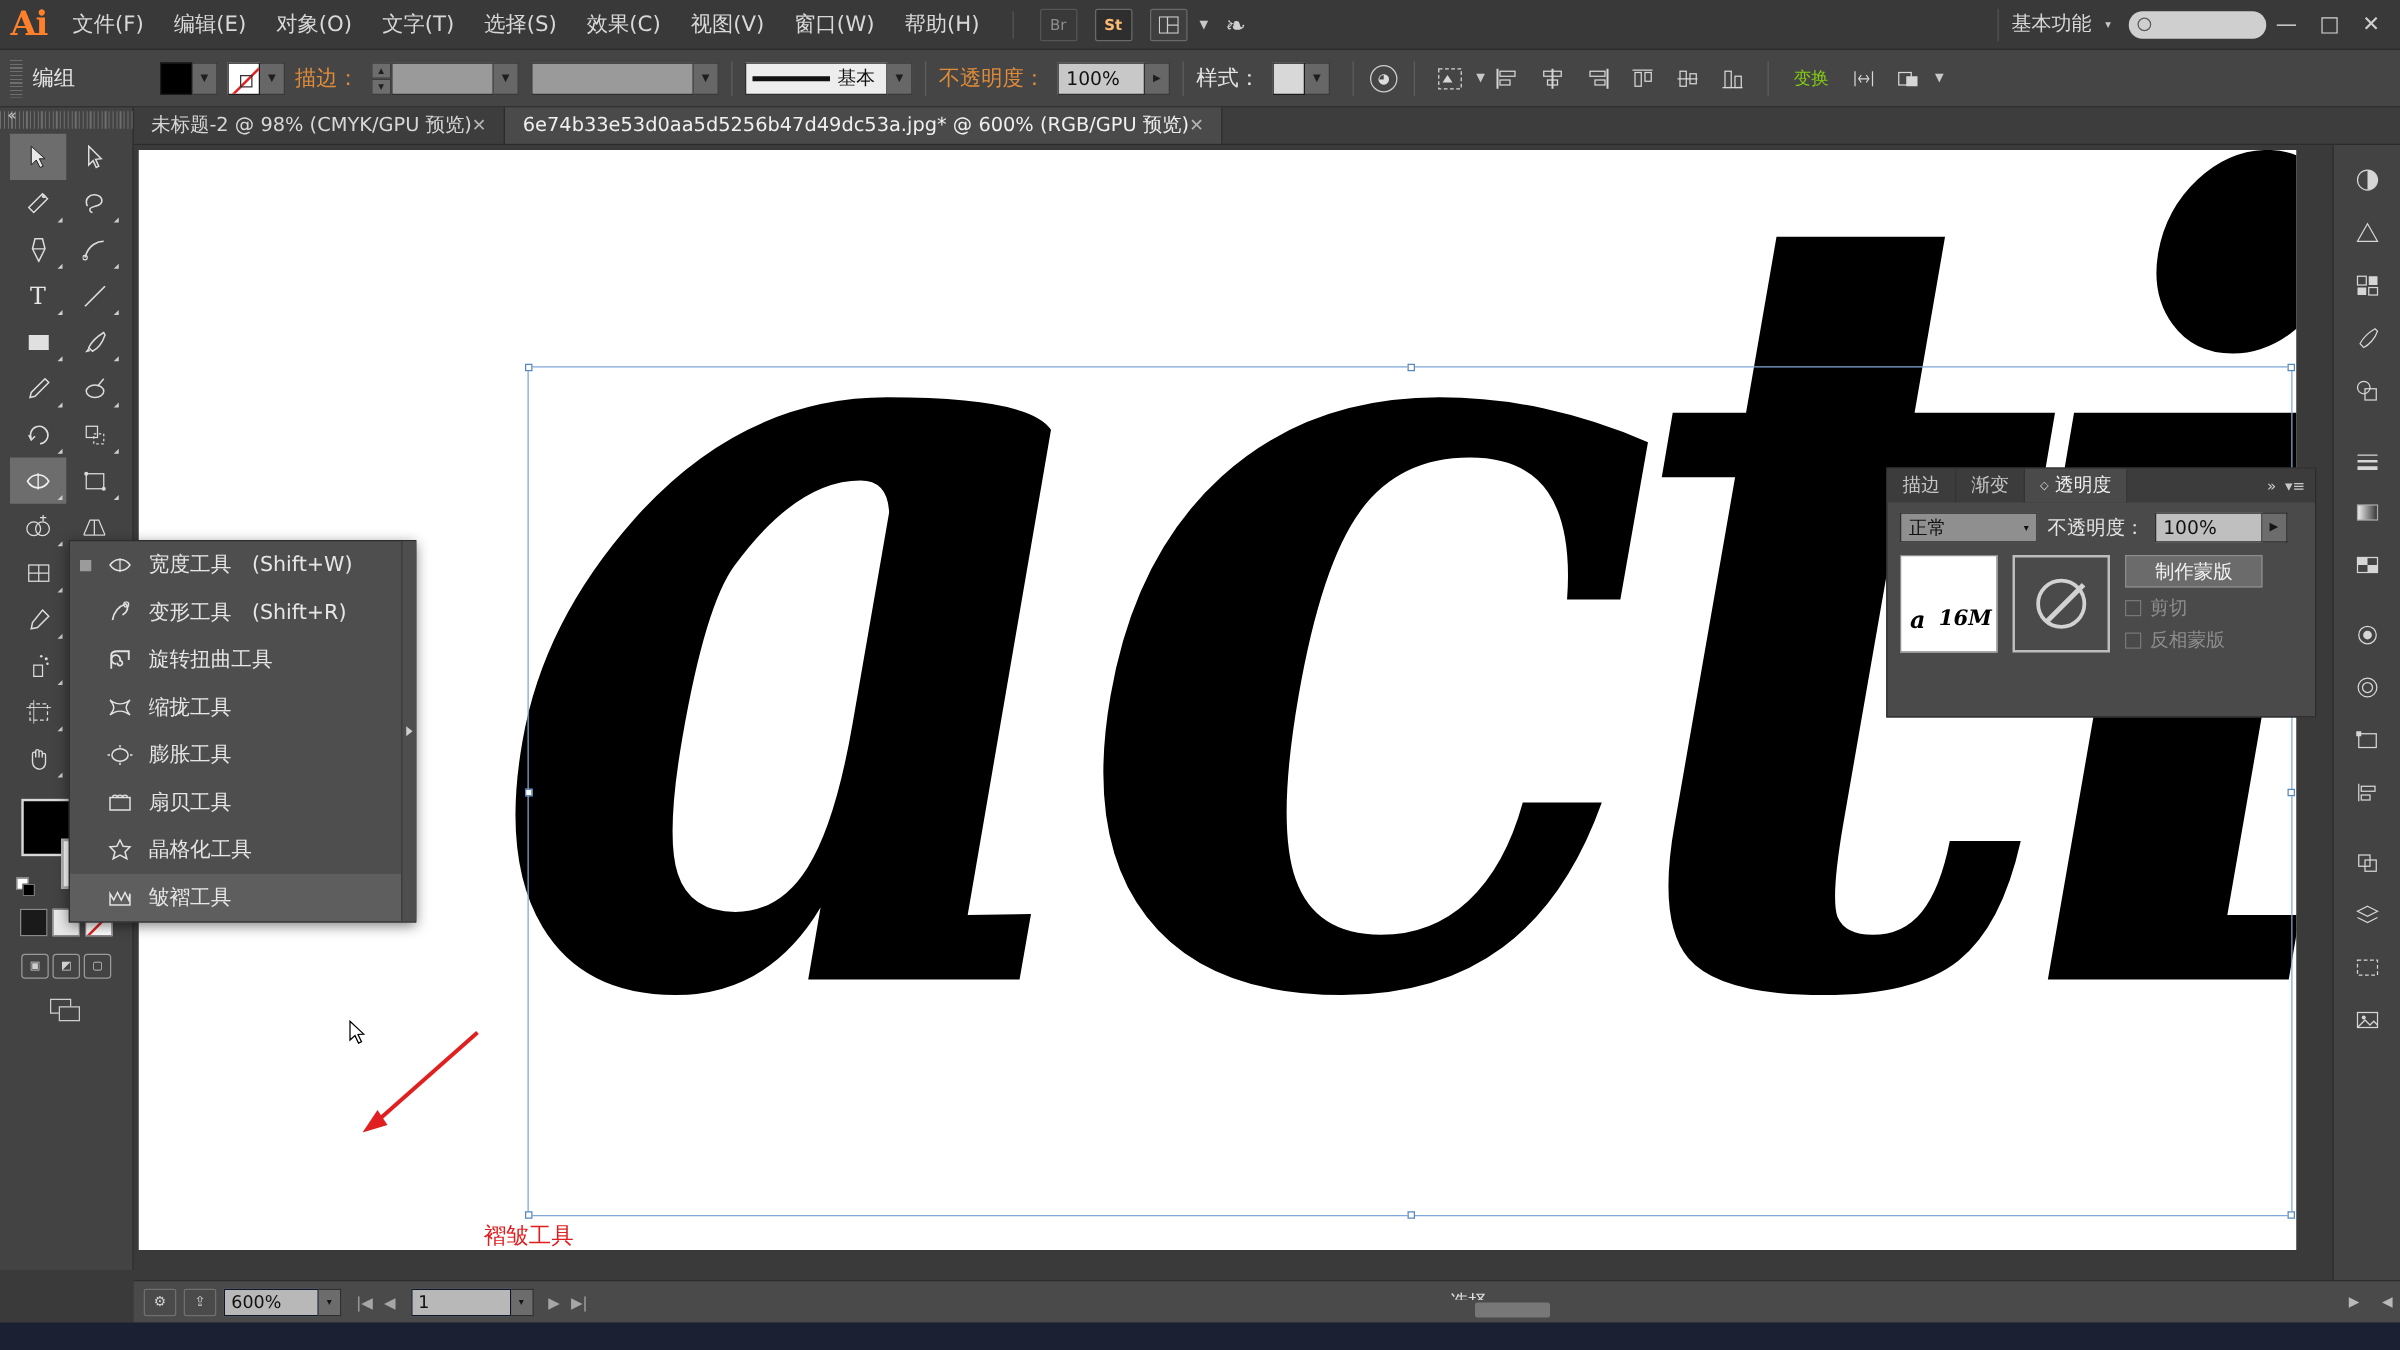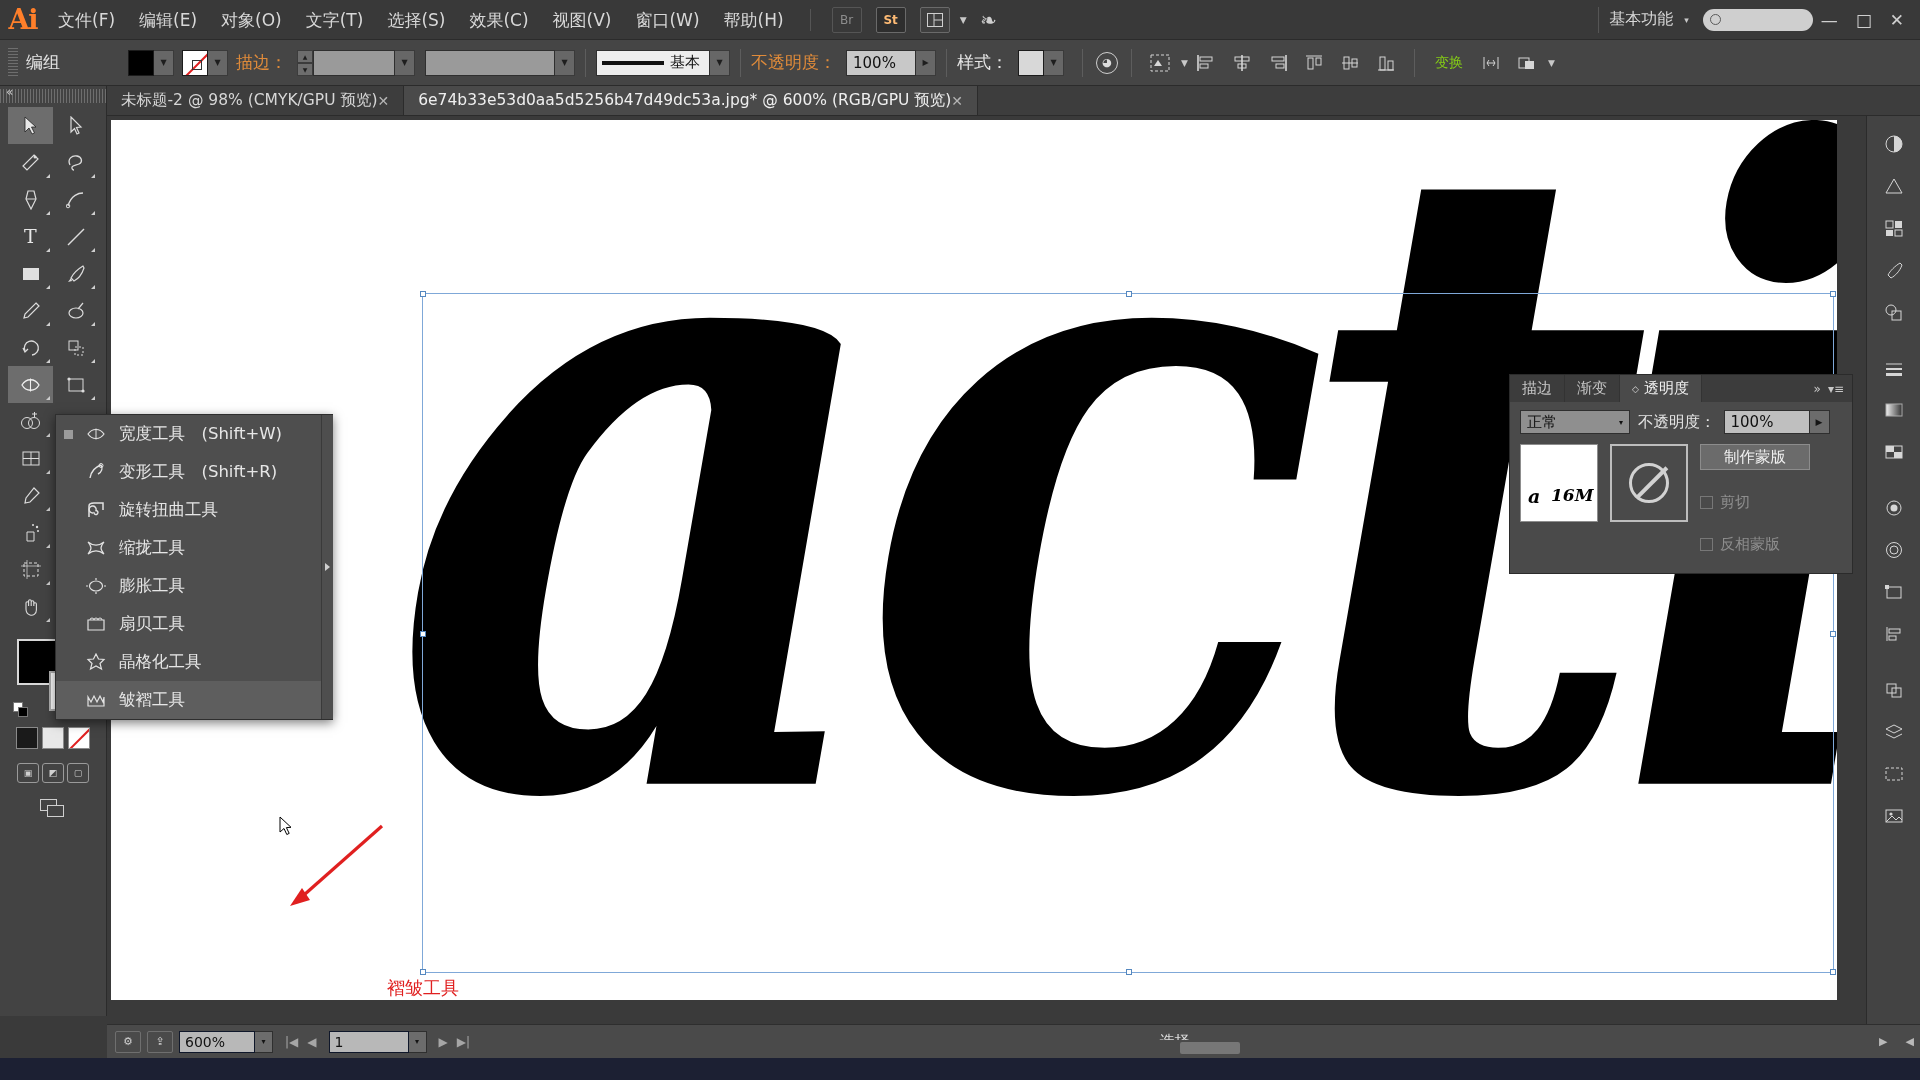"宽度工具 (Shift+W)" .flyout { top: 414px -> 432px }
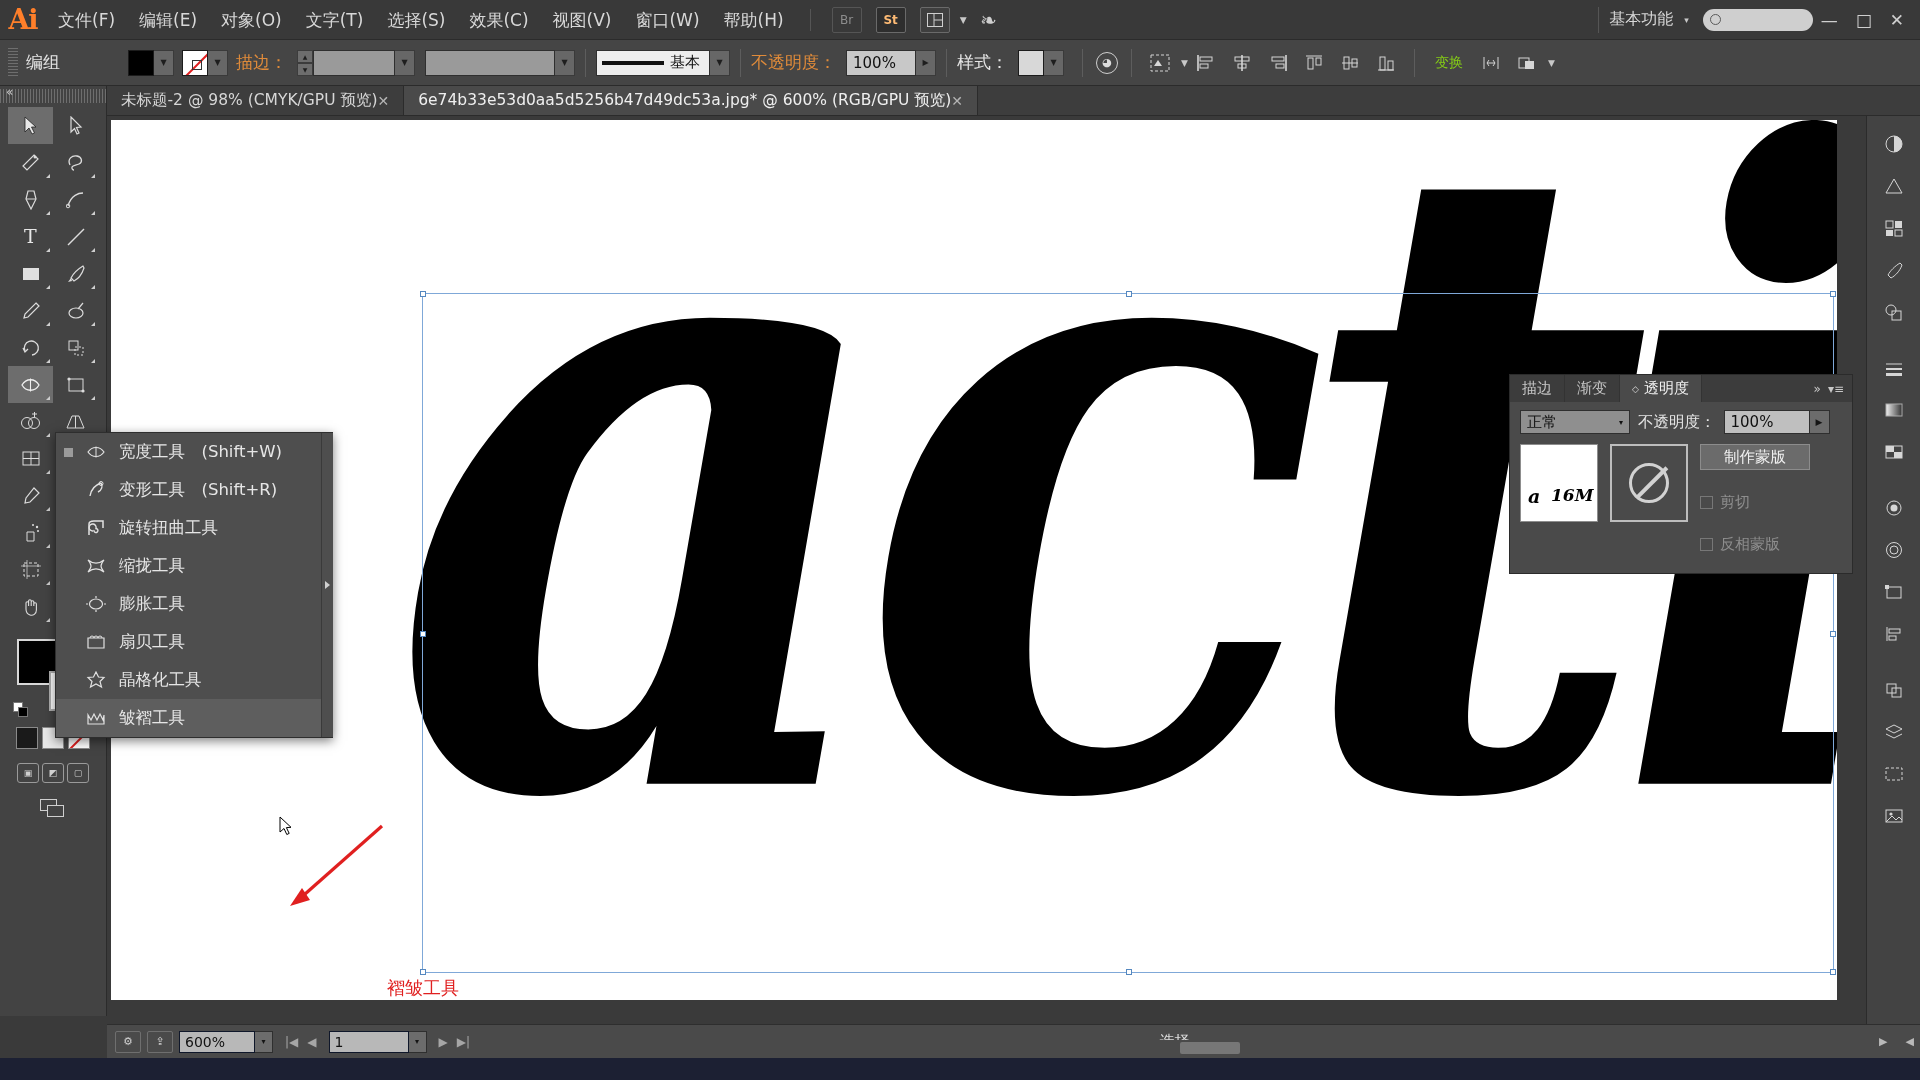"制作蒙版" .tp-right { gap: 23px -> 7px }
